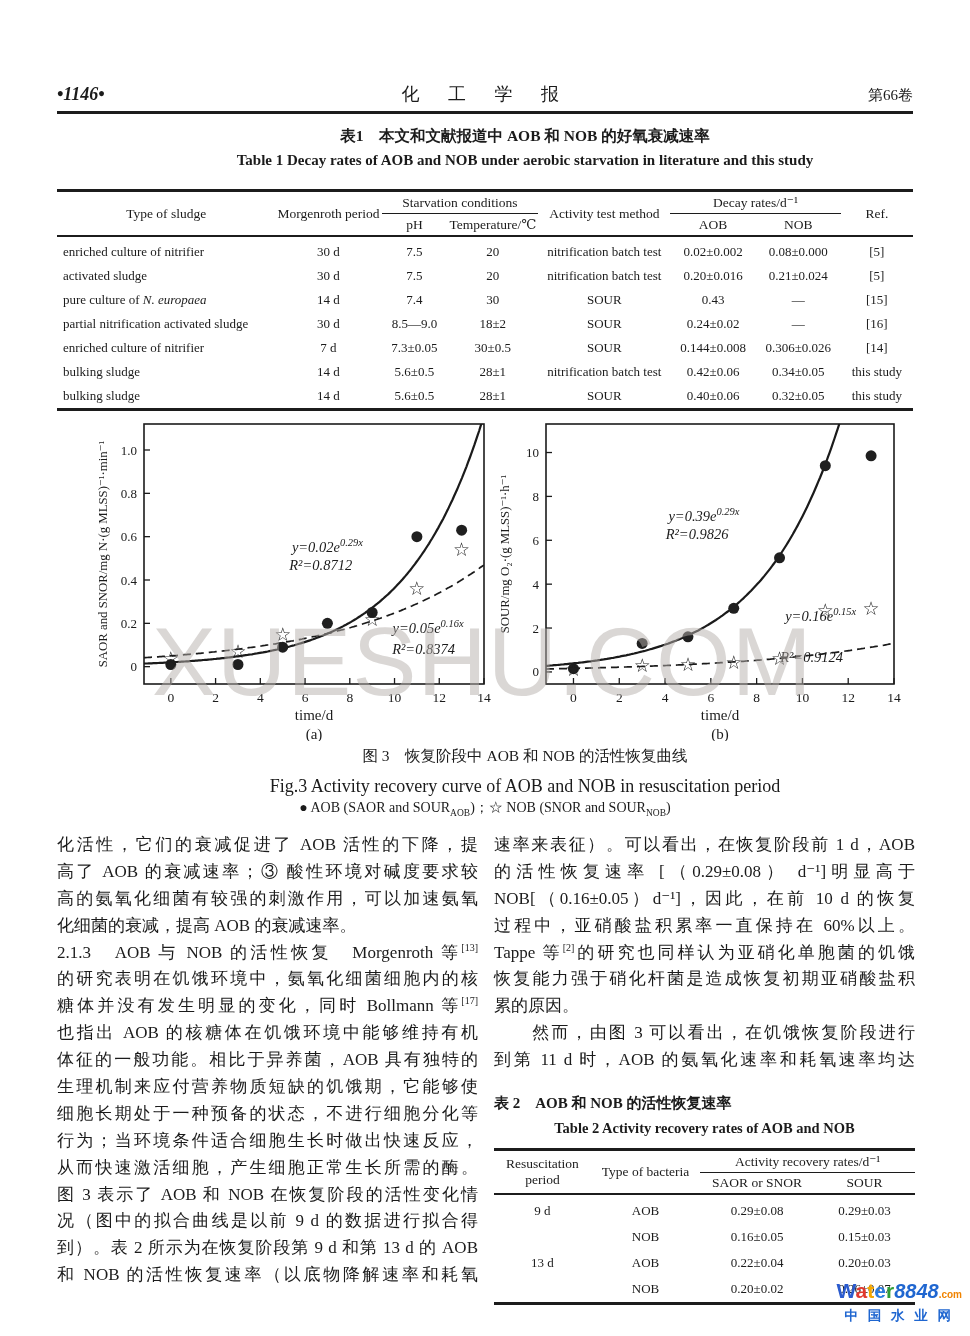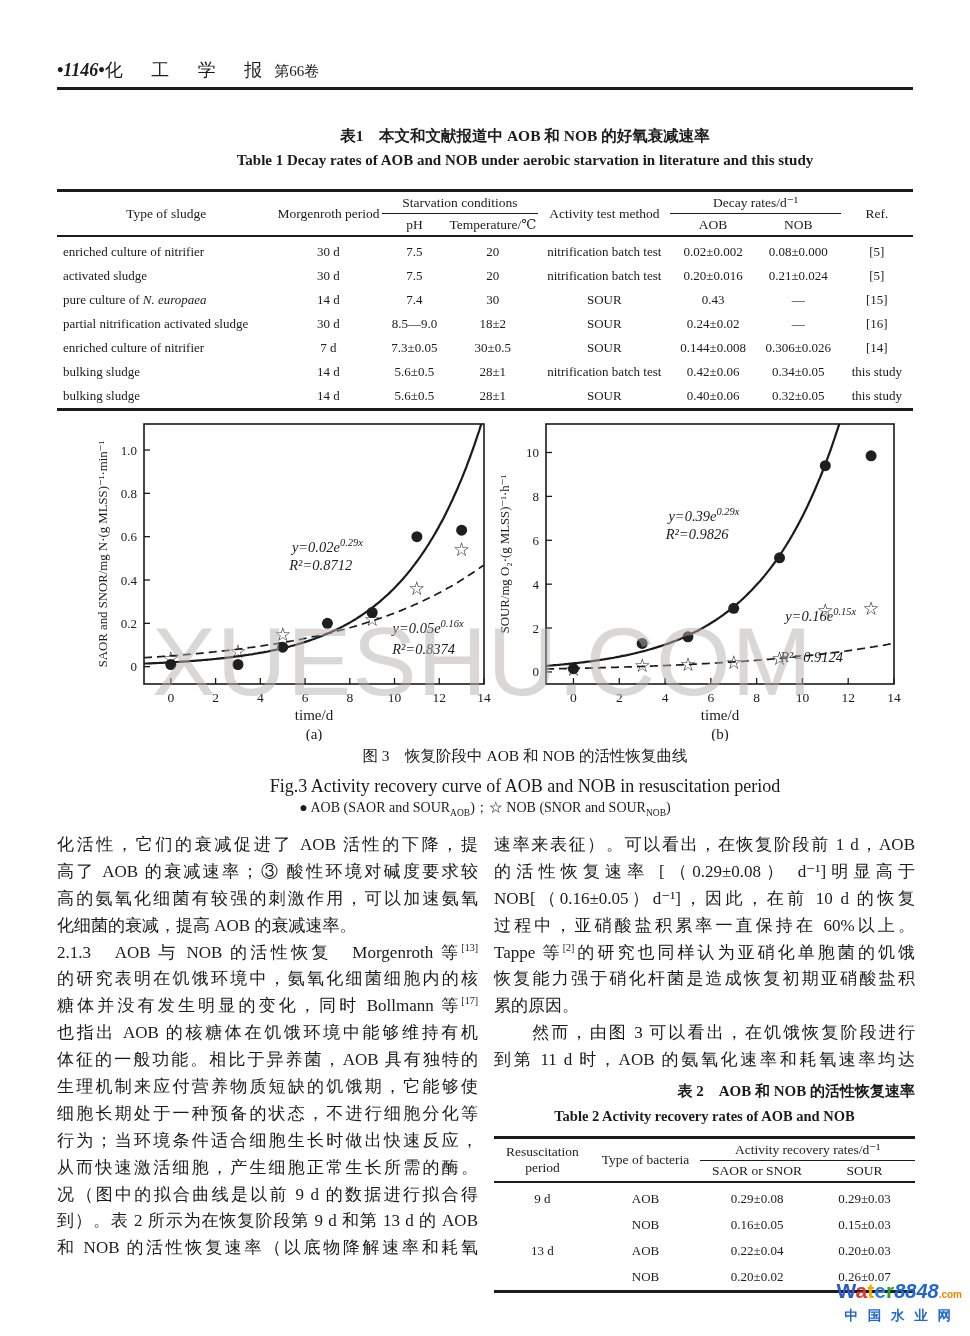"•1146•" .hdr { justify-content: none -> space-between }
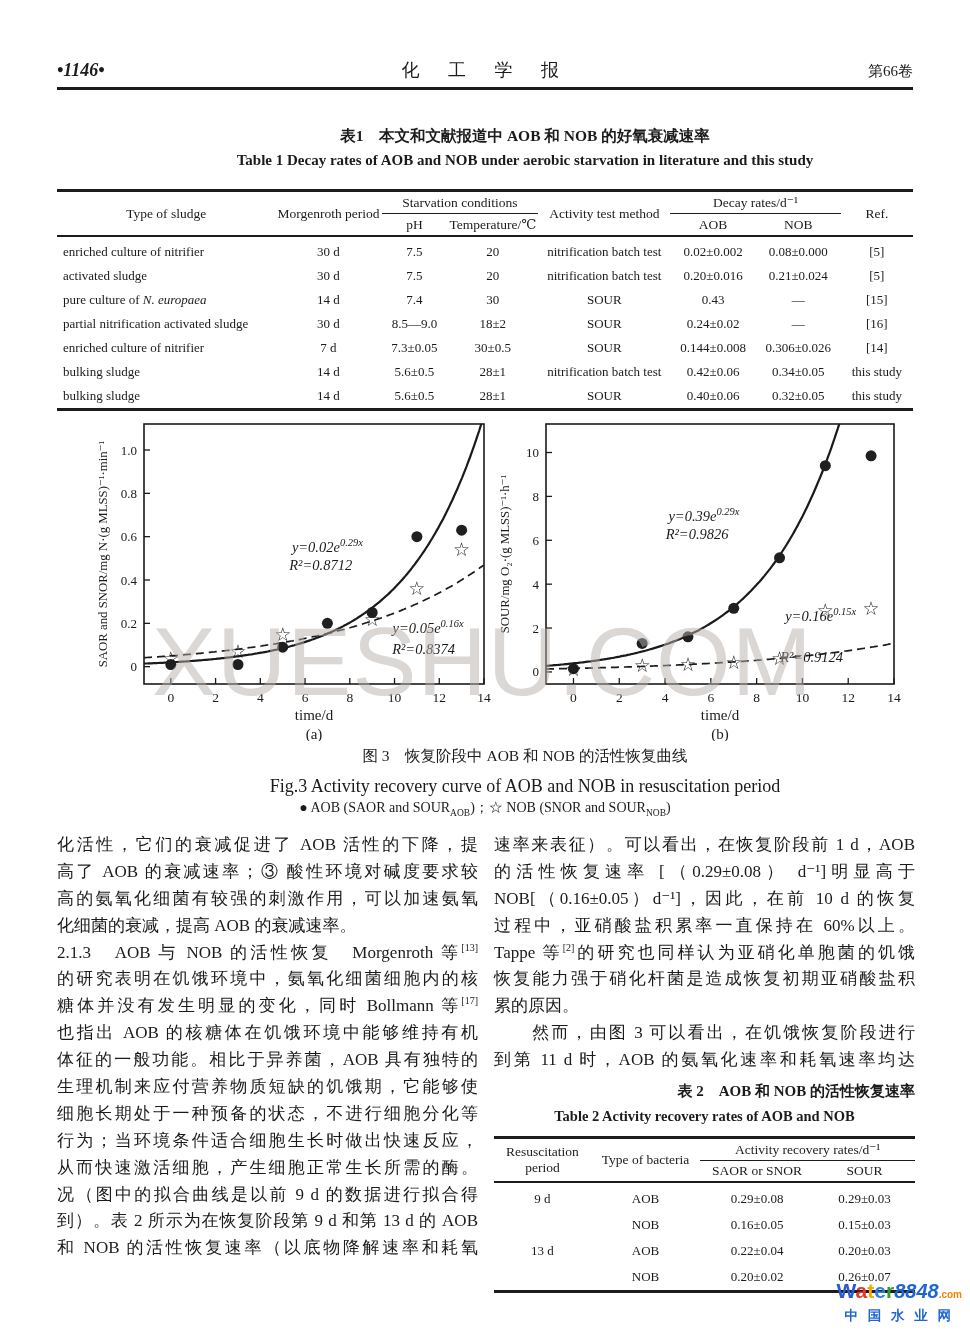"化 工 学 报" .hdr .jt { margin-top: none -> 24px }
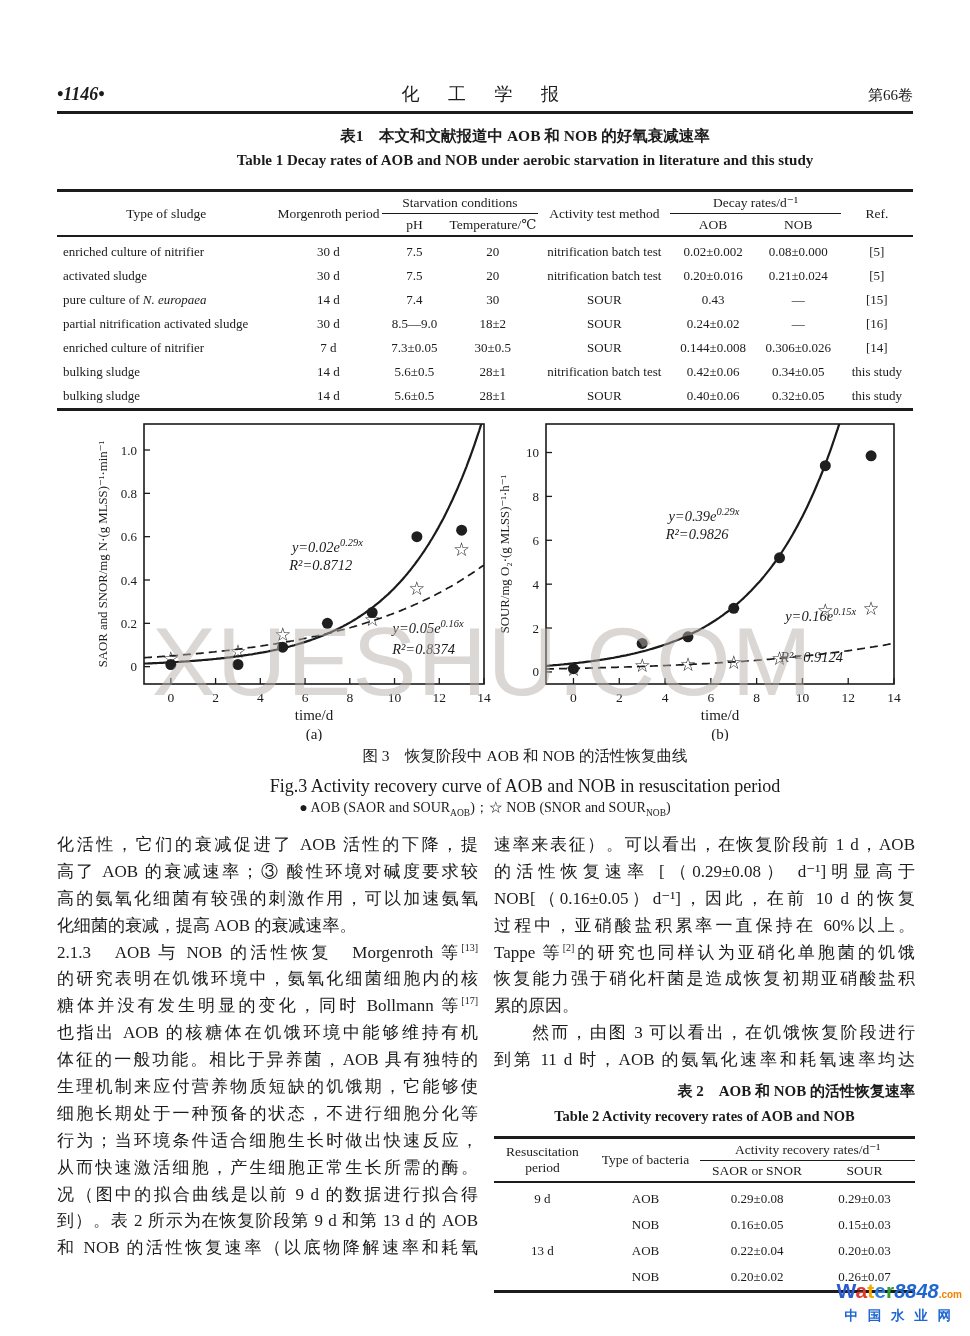"表 2 AOB 和 NOB" .t2zh { margin-top: none -> 12px; text-align: right -> left }
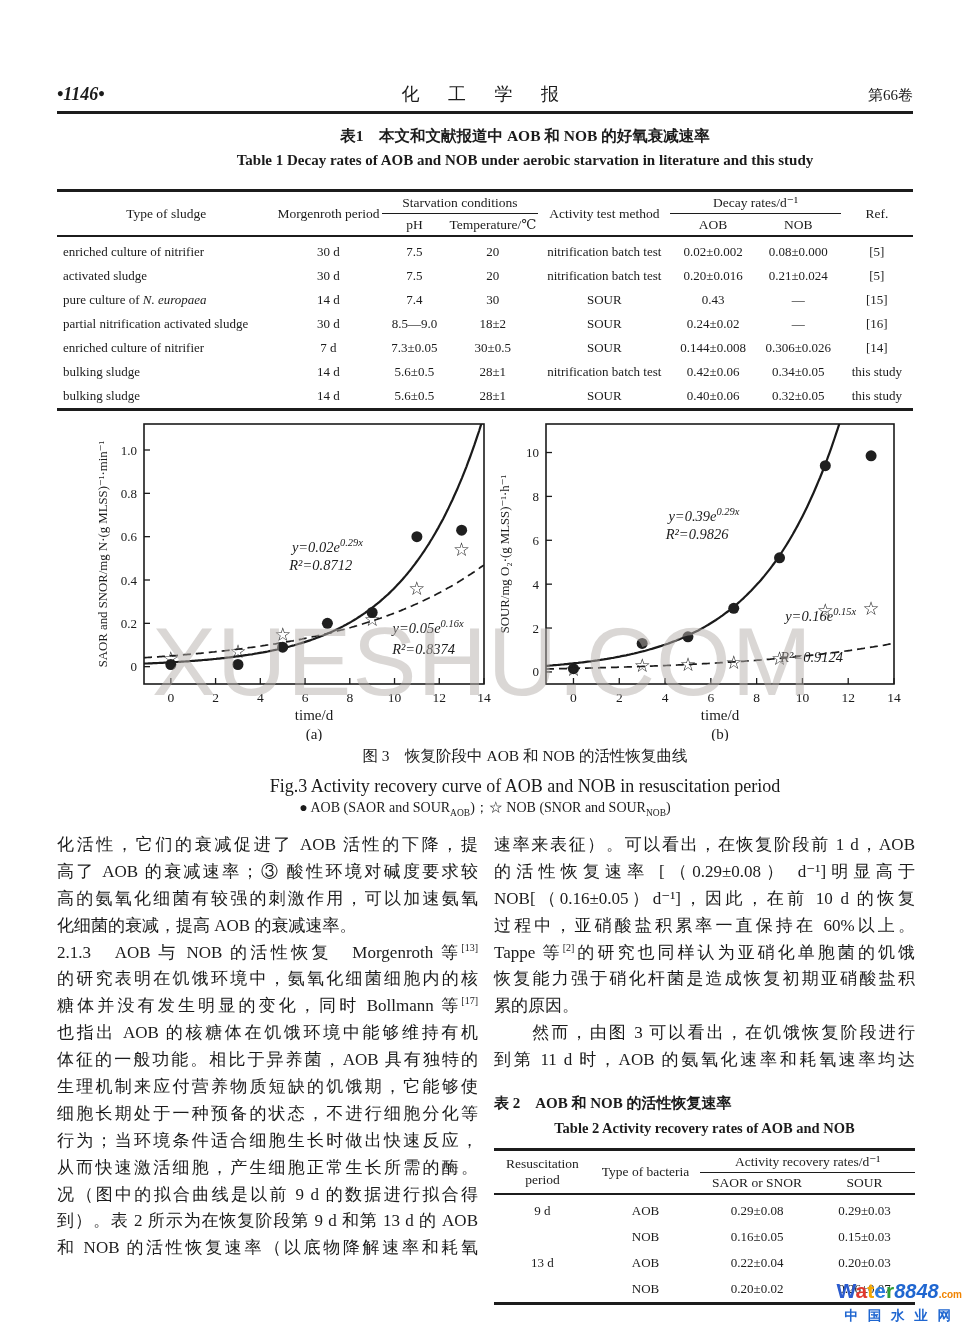"图 3 表示了 AOB 和" div.line { html: none -> <div>图 3 表示了 AOB 和 NOB 在恢复阶段的活性变化情</div> }
